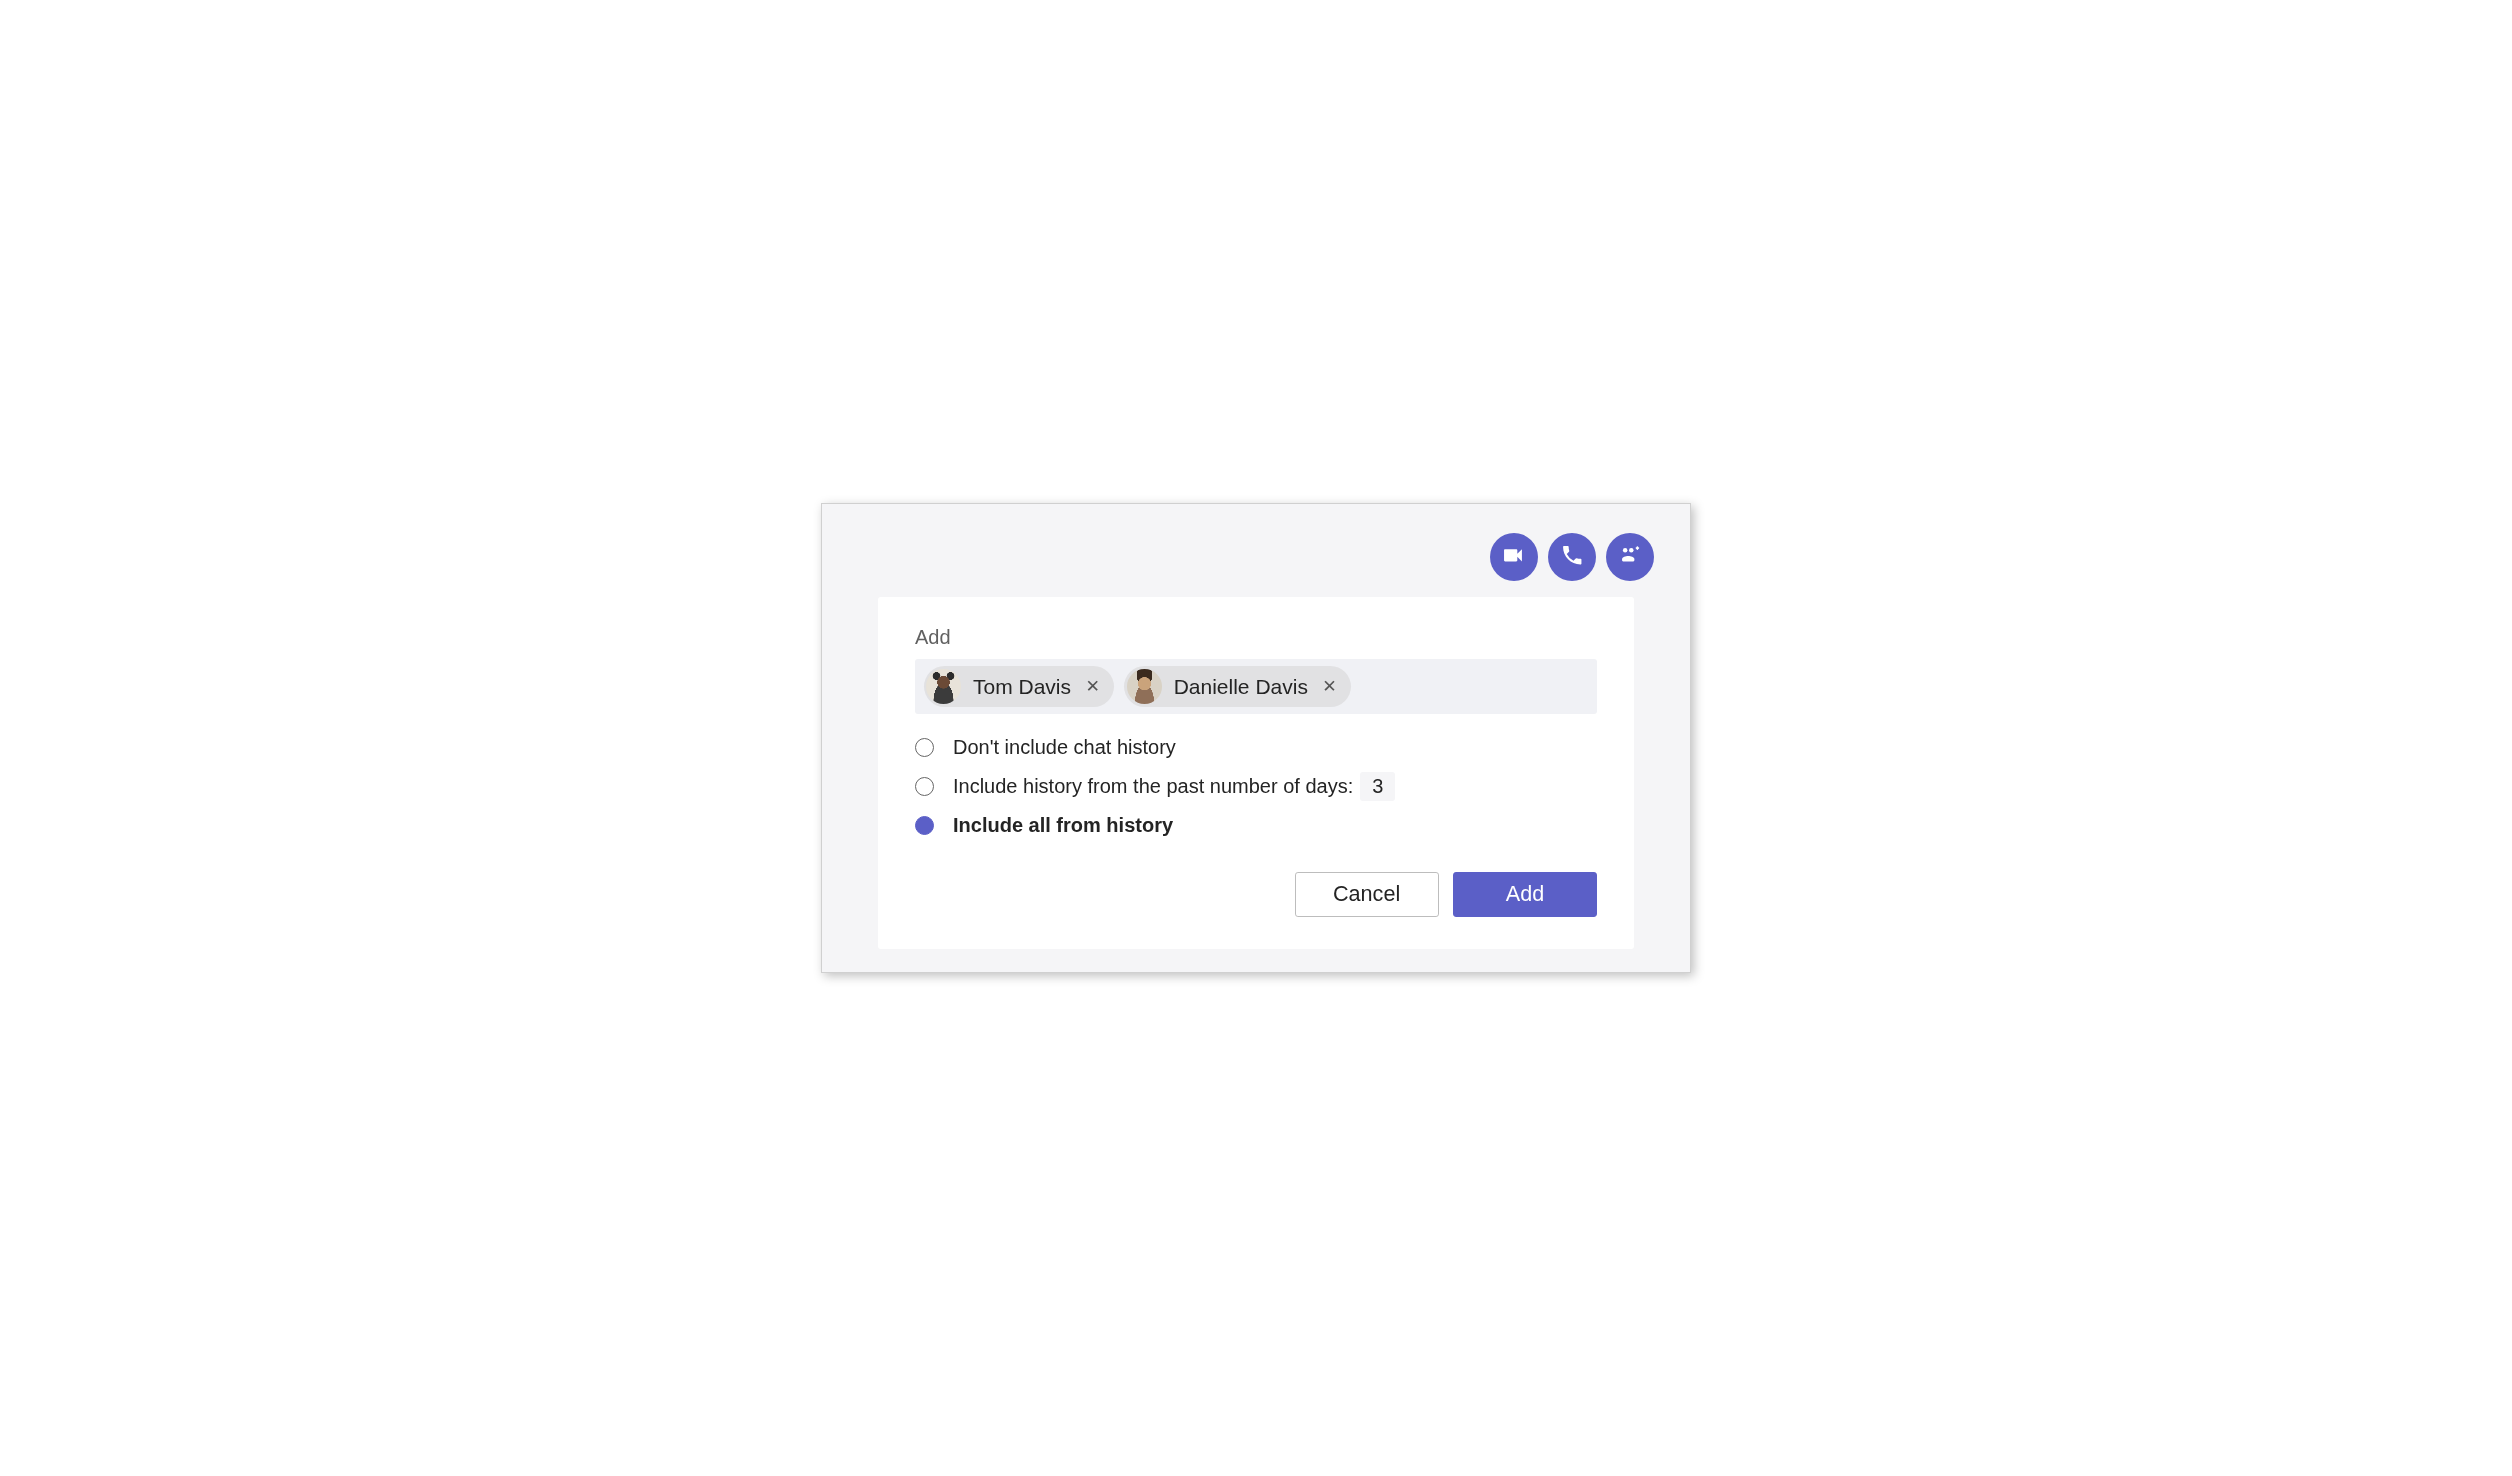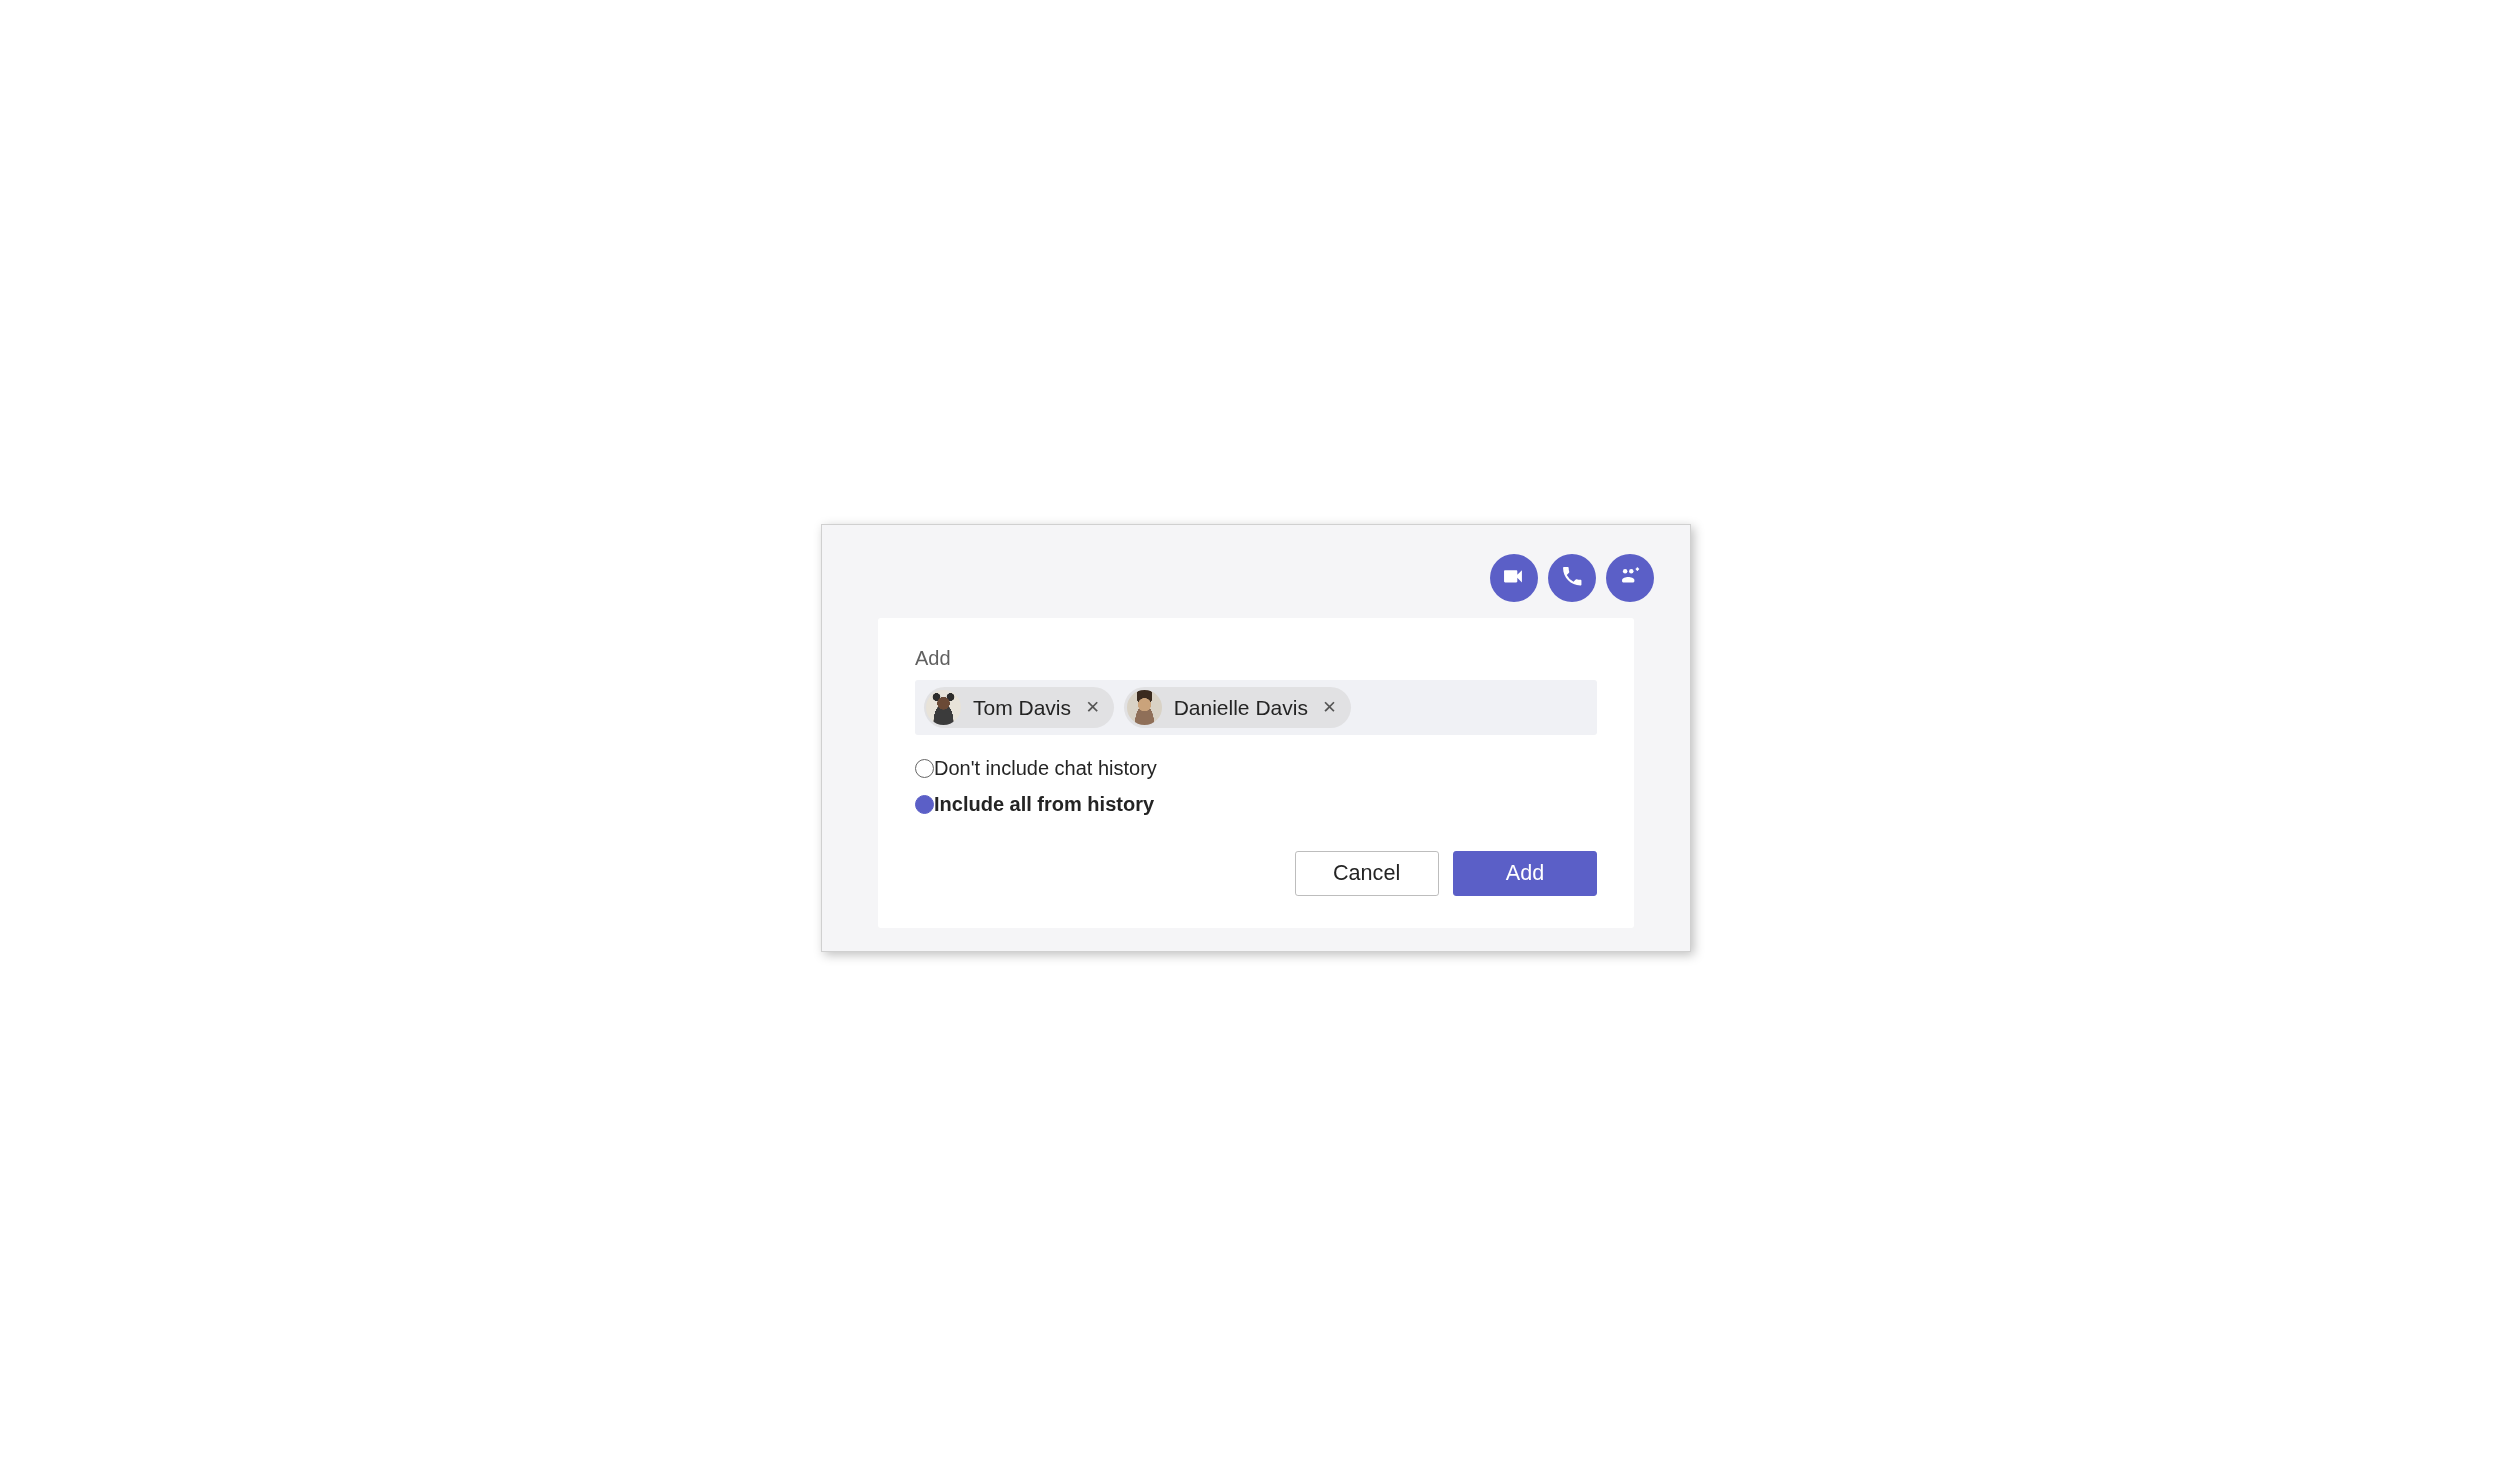"Don't include chat history" .radio-row { gap: none -> 19px }
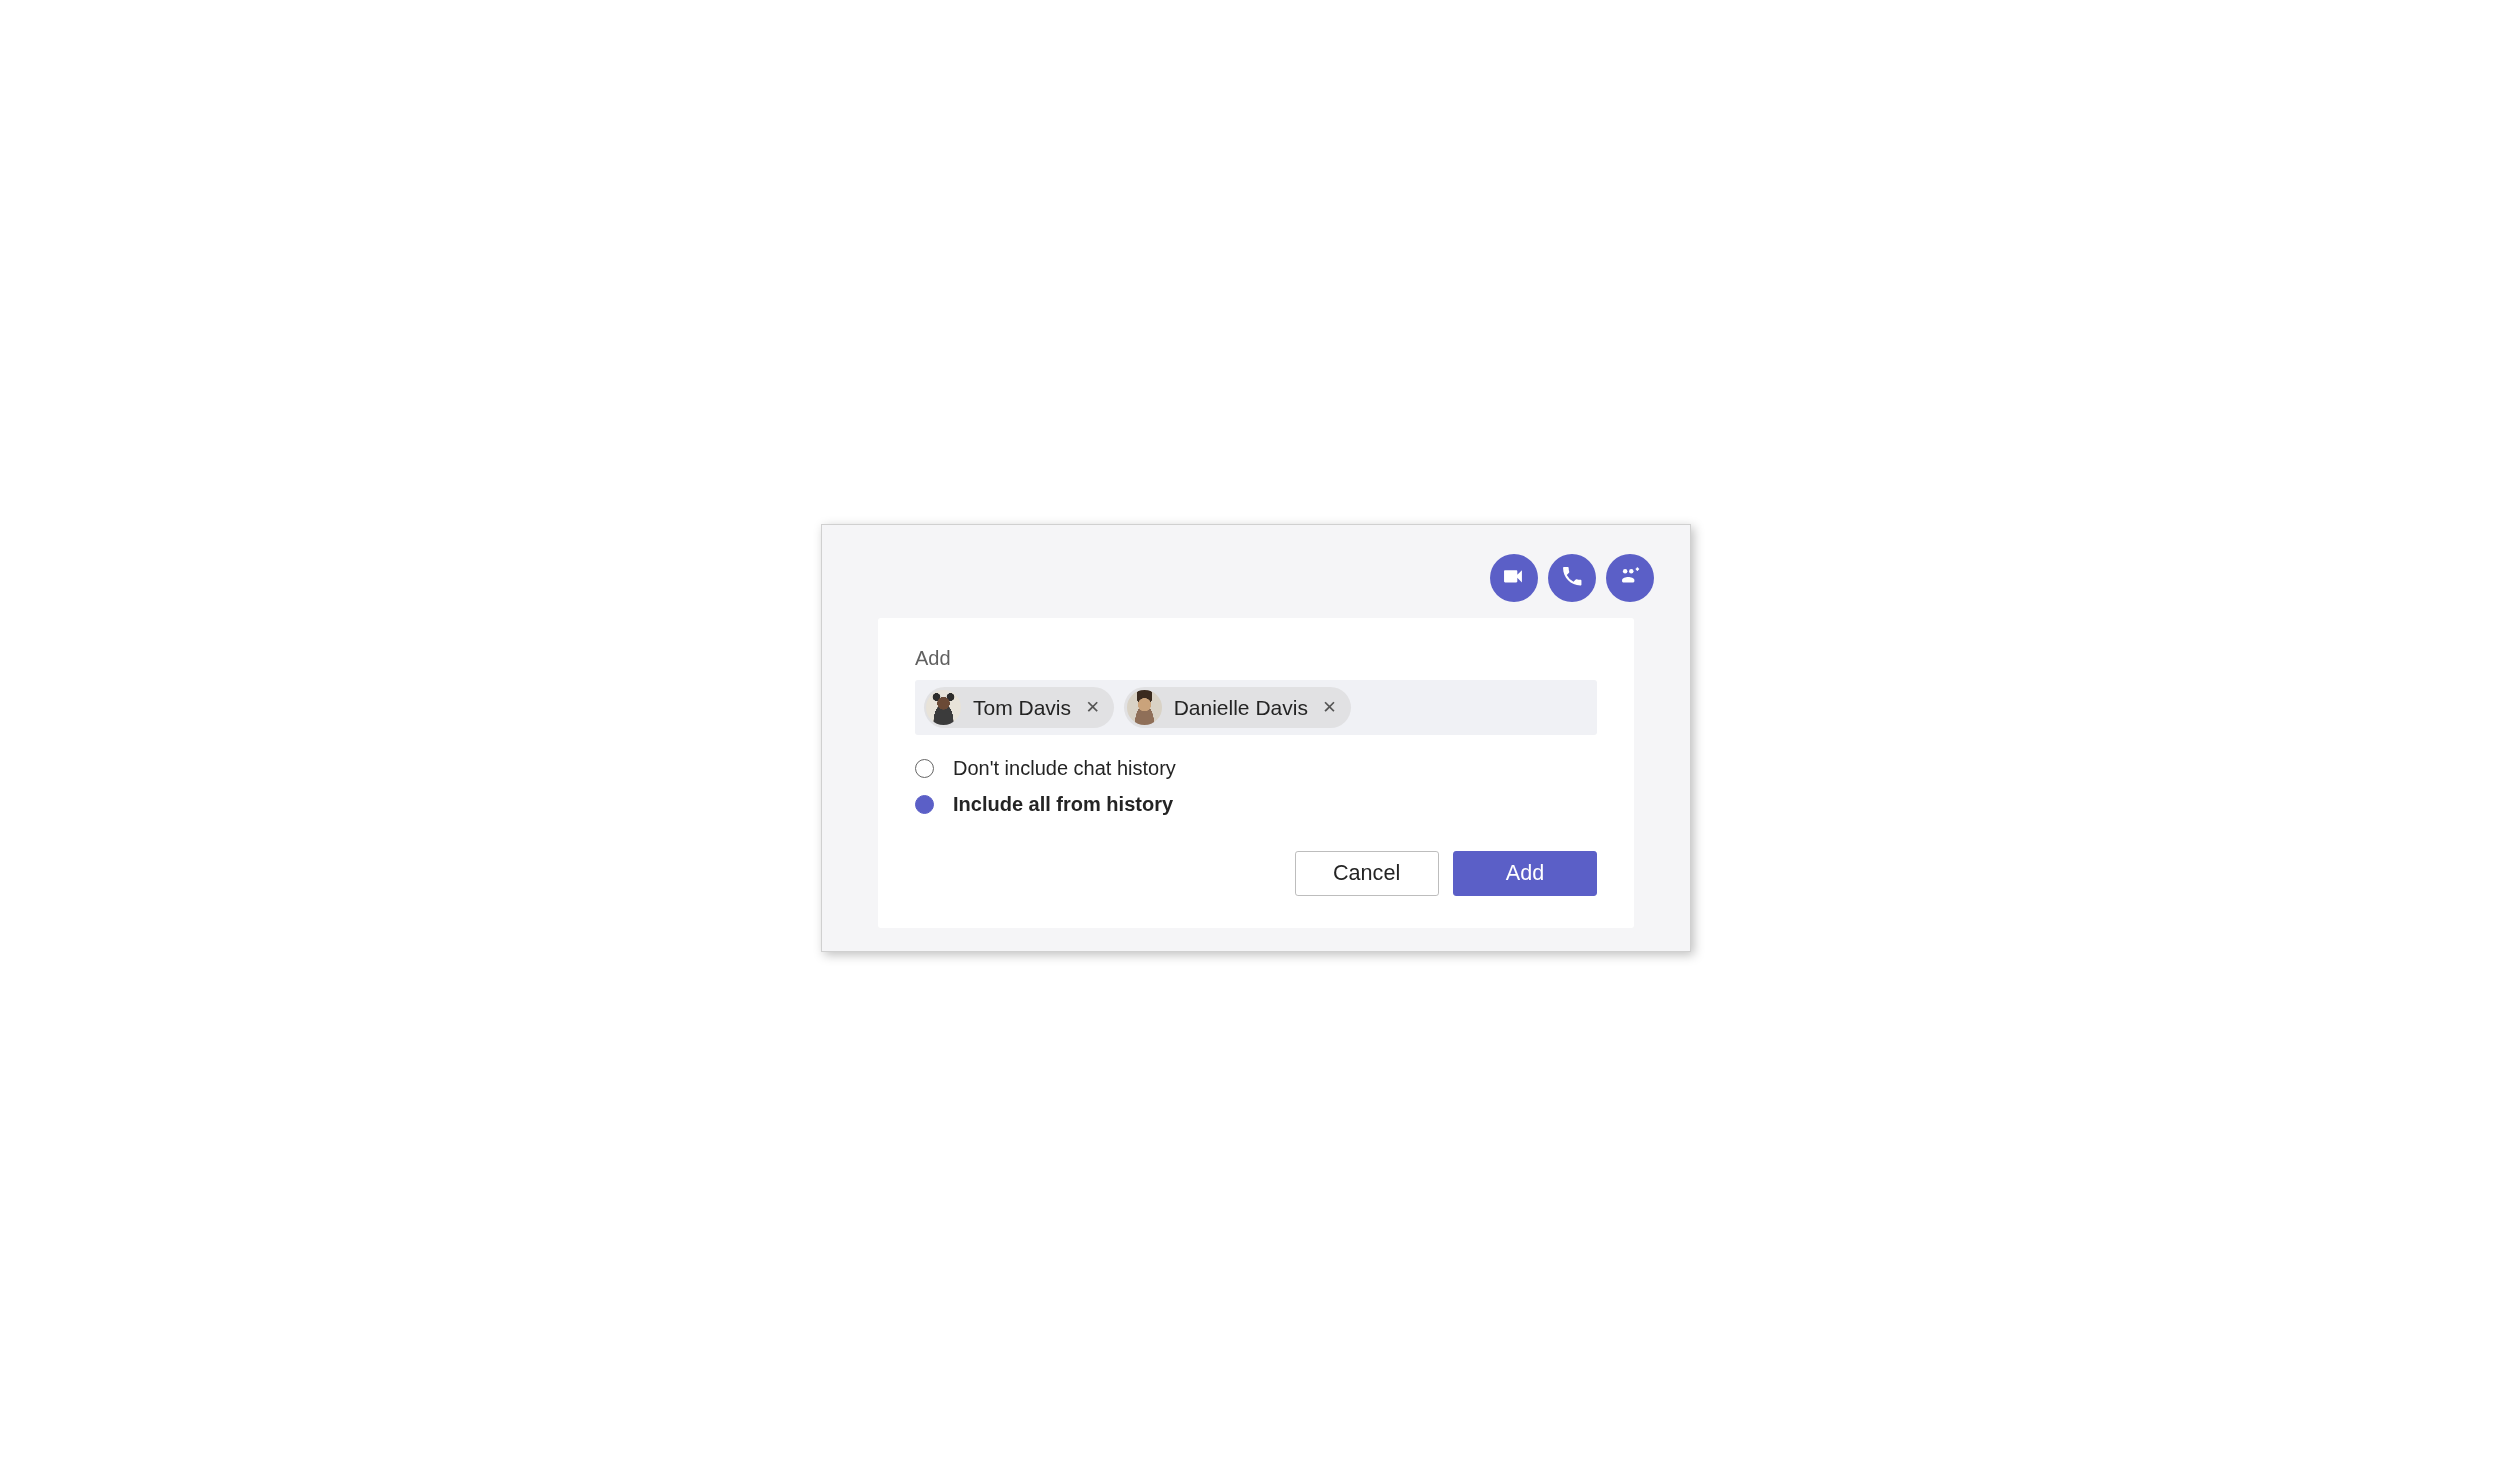"Include history from the past" label.radio-row { html: none -> <label> <span></span> <span> <span>Include history from the past number of days:</span> <input> </span> </label> }
